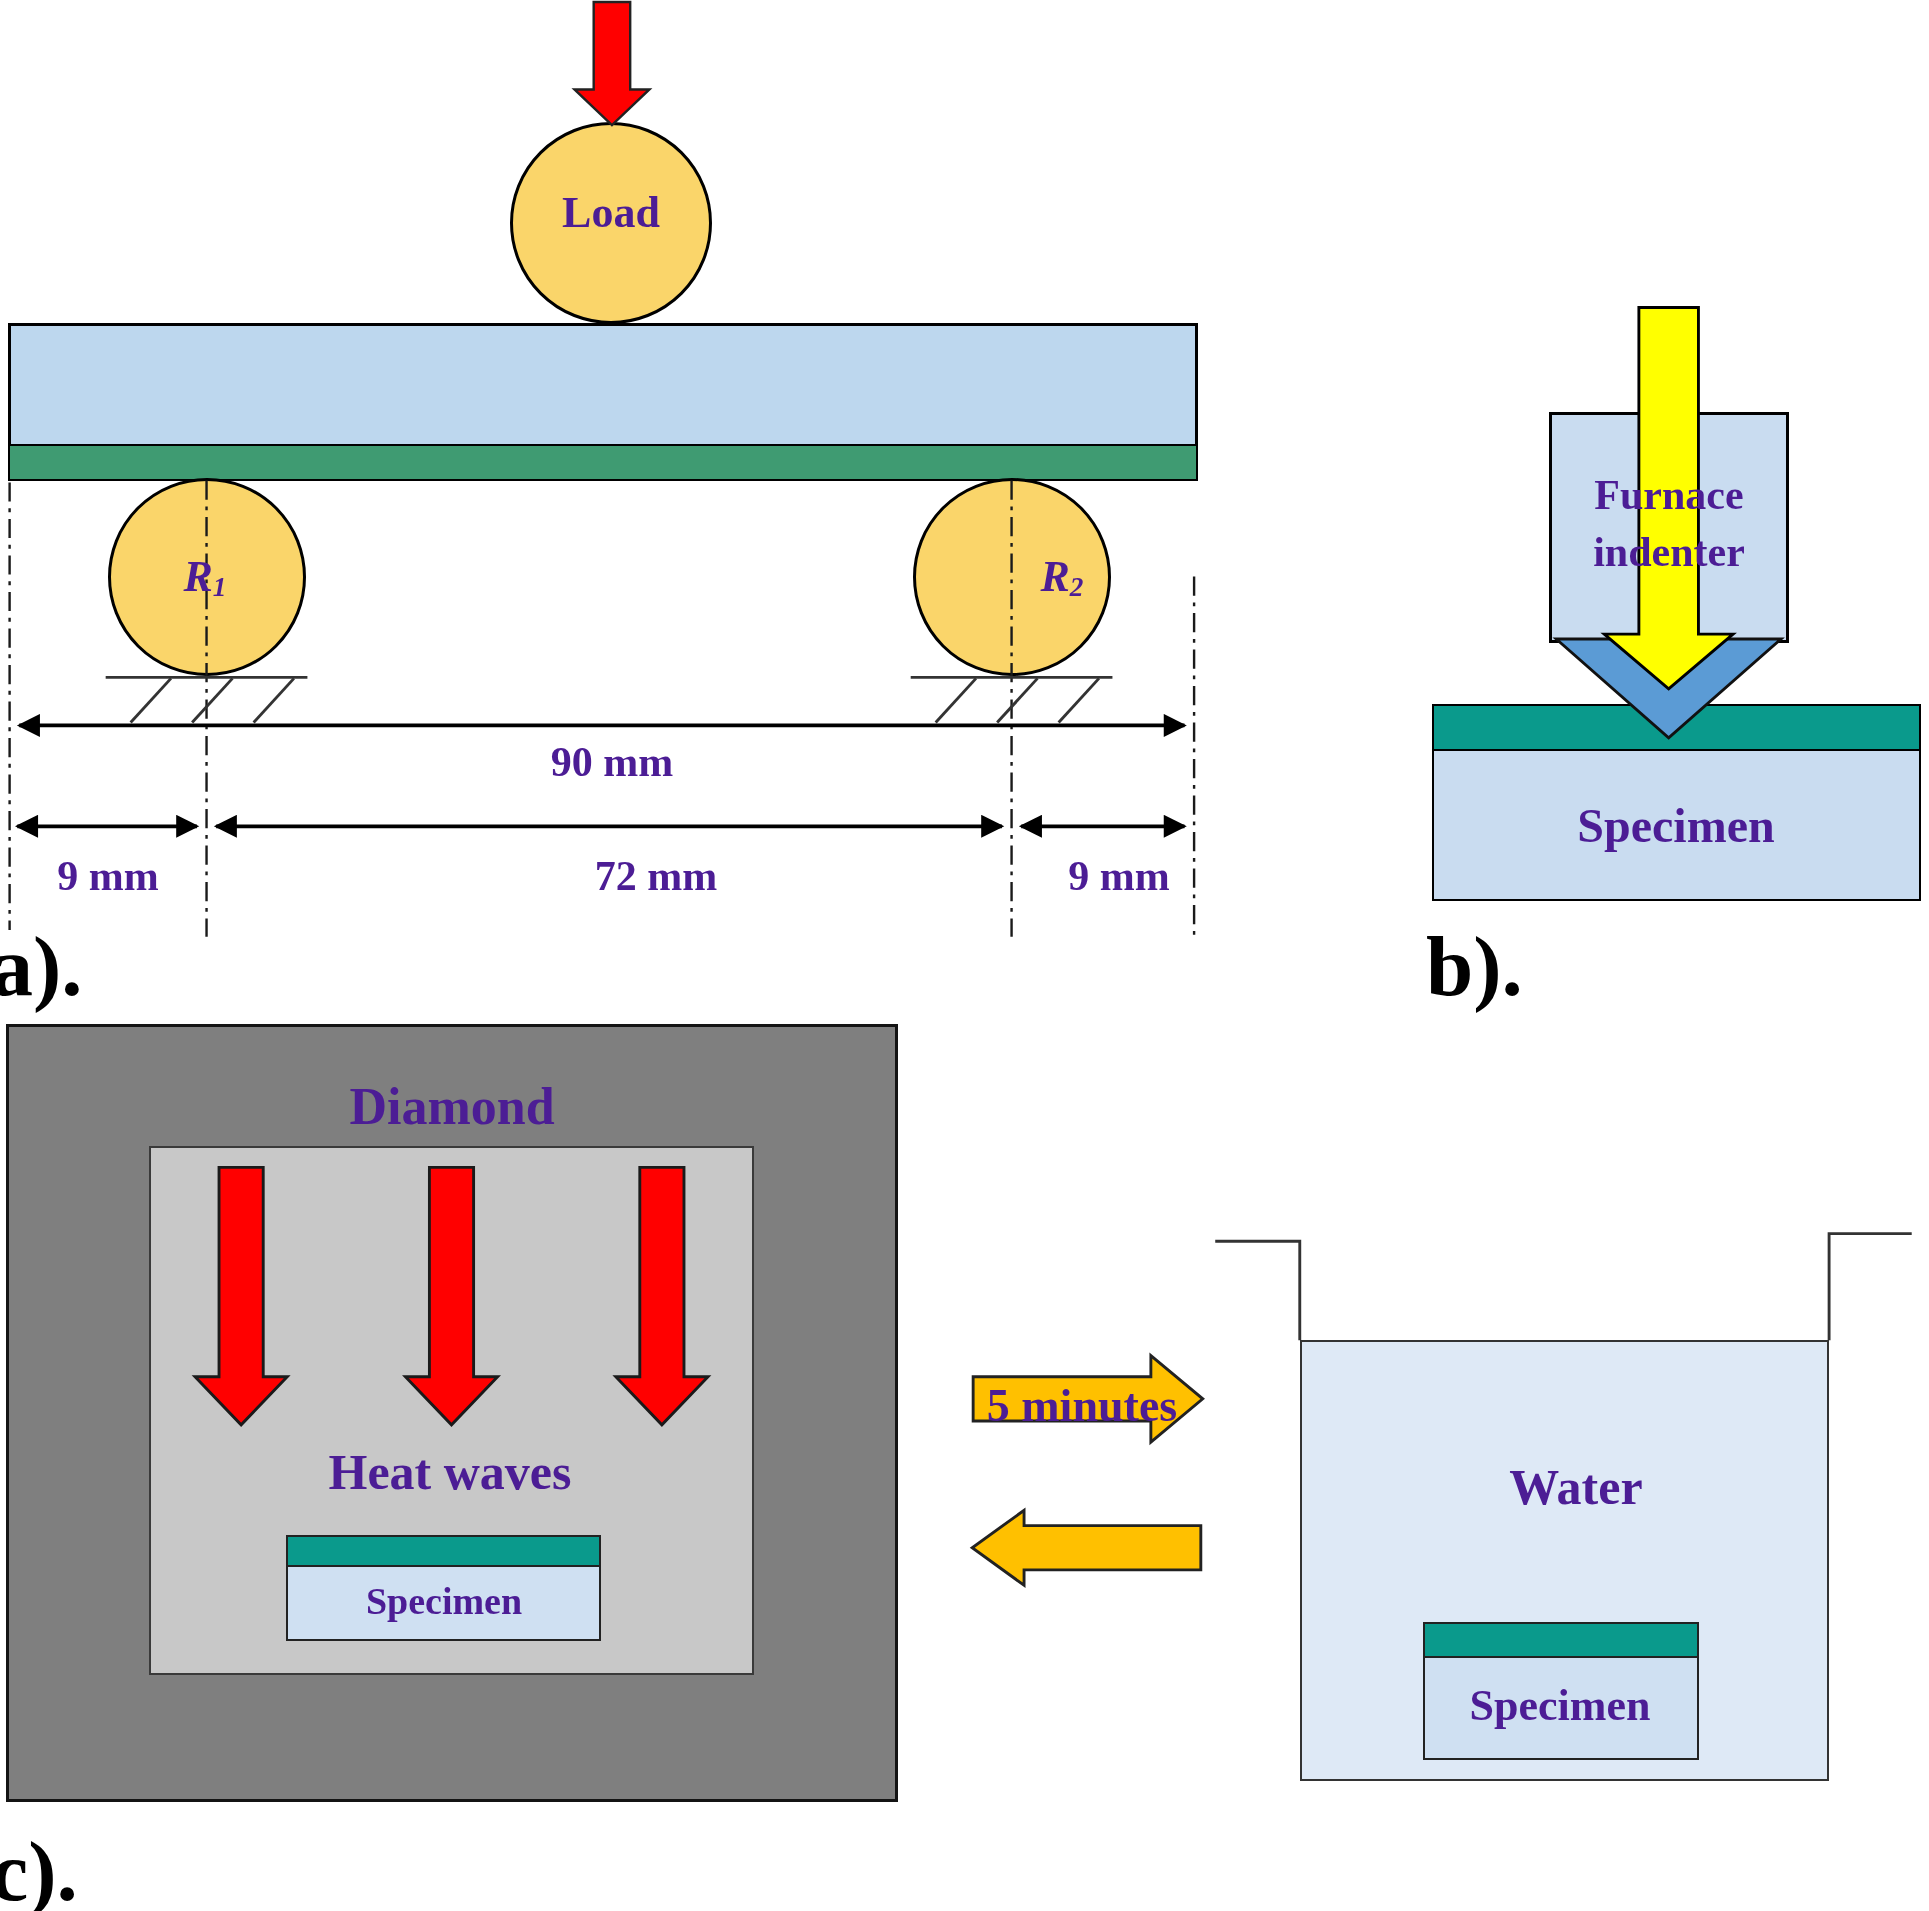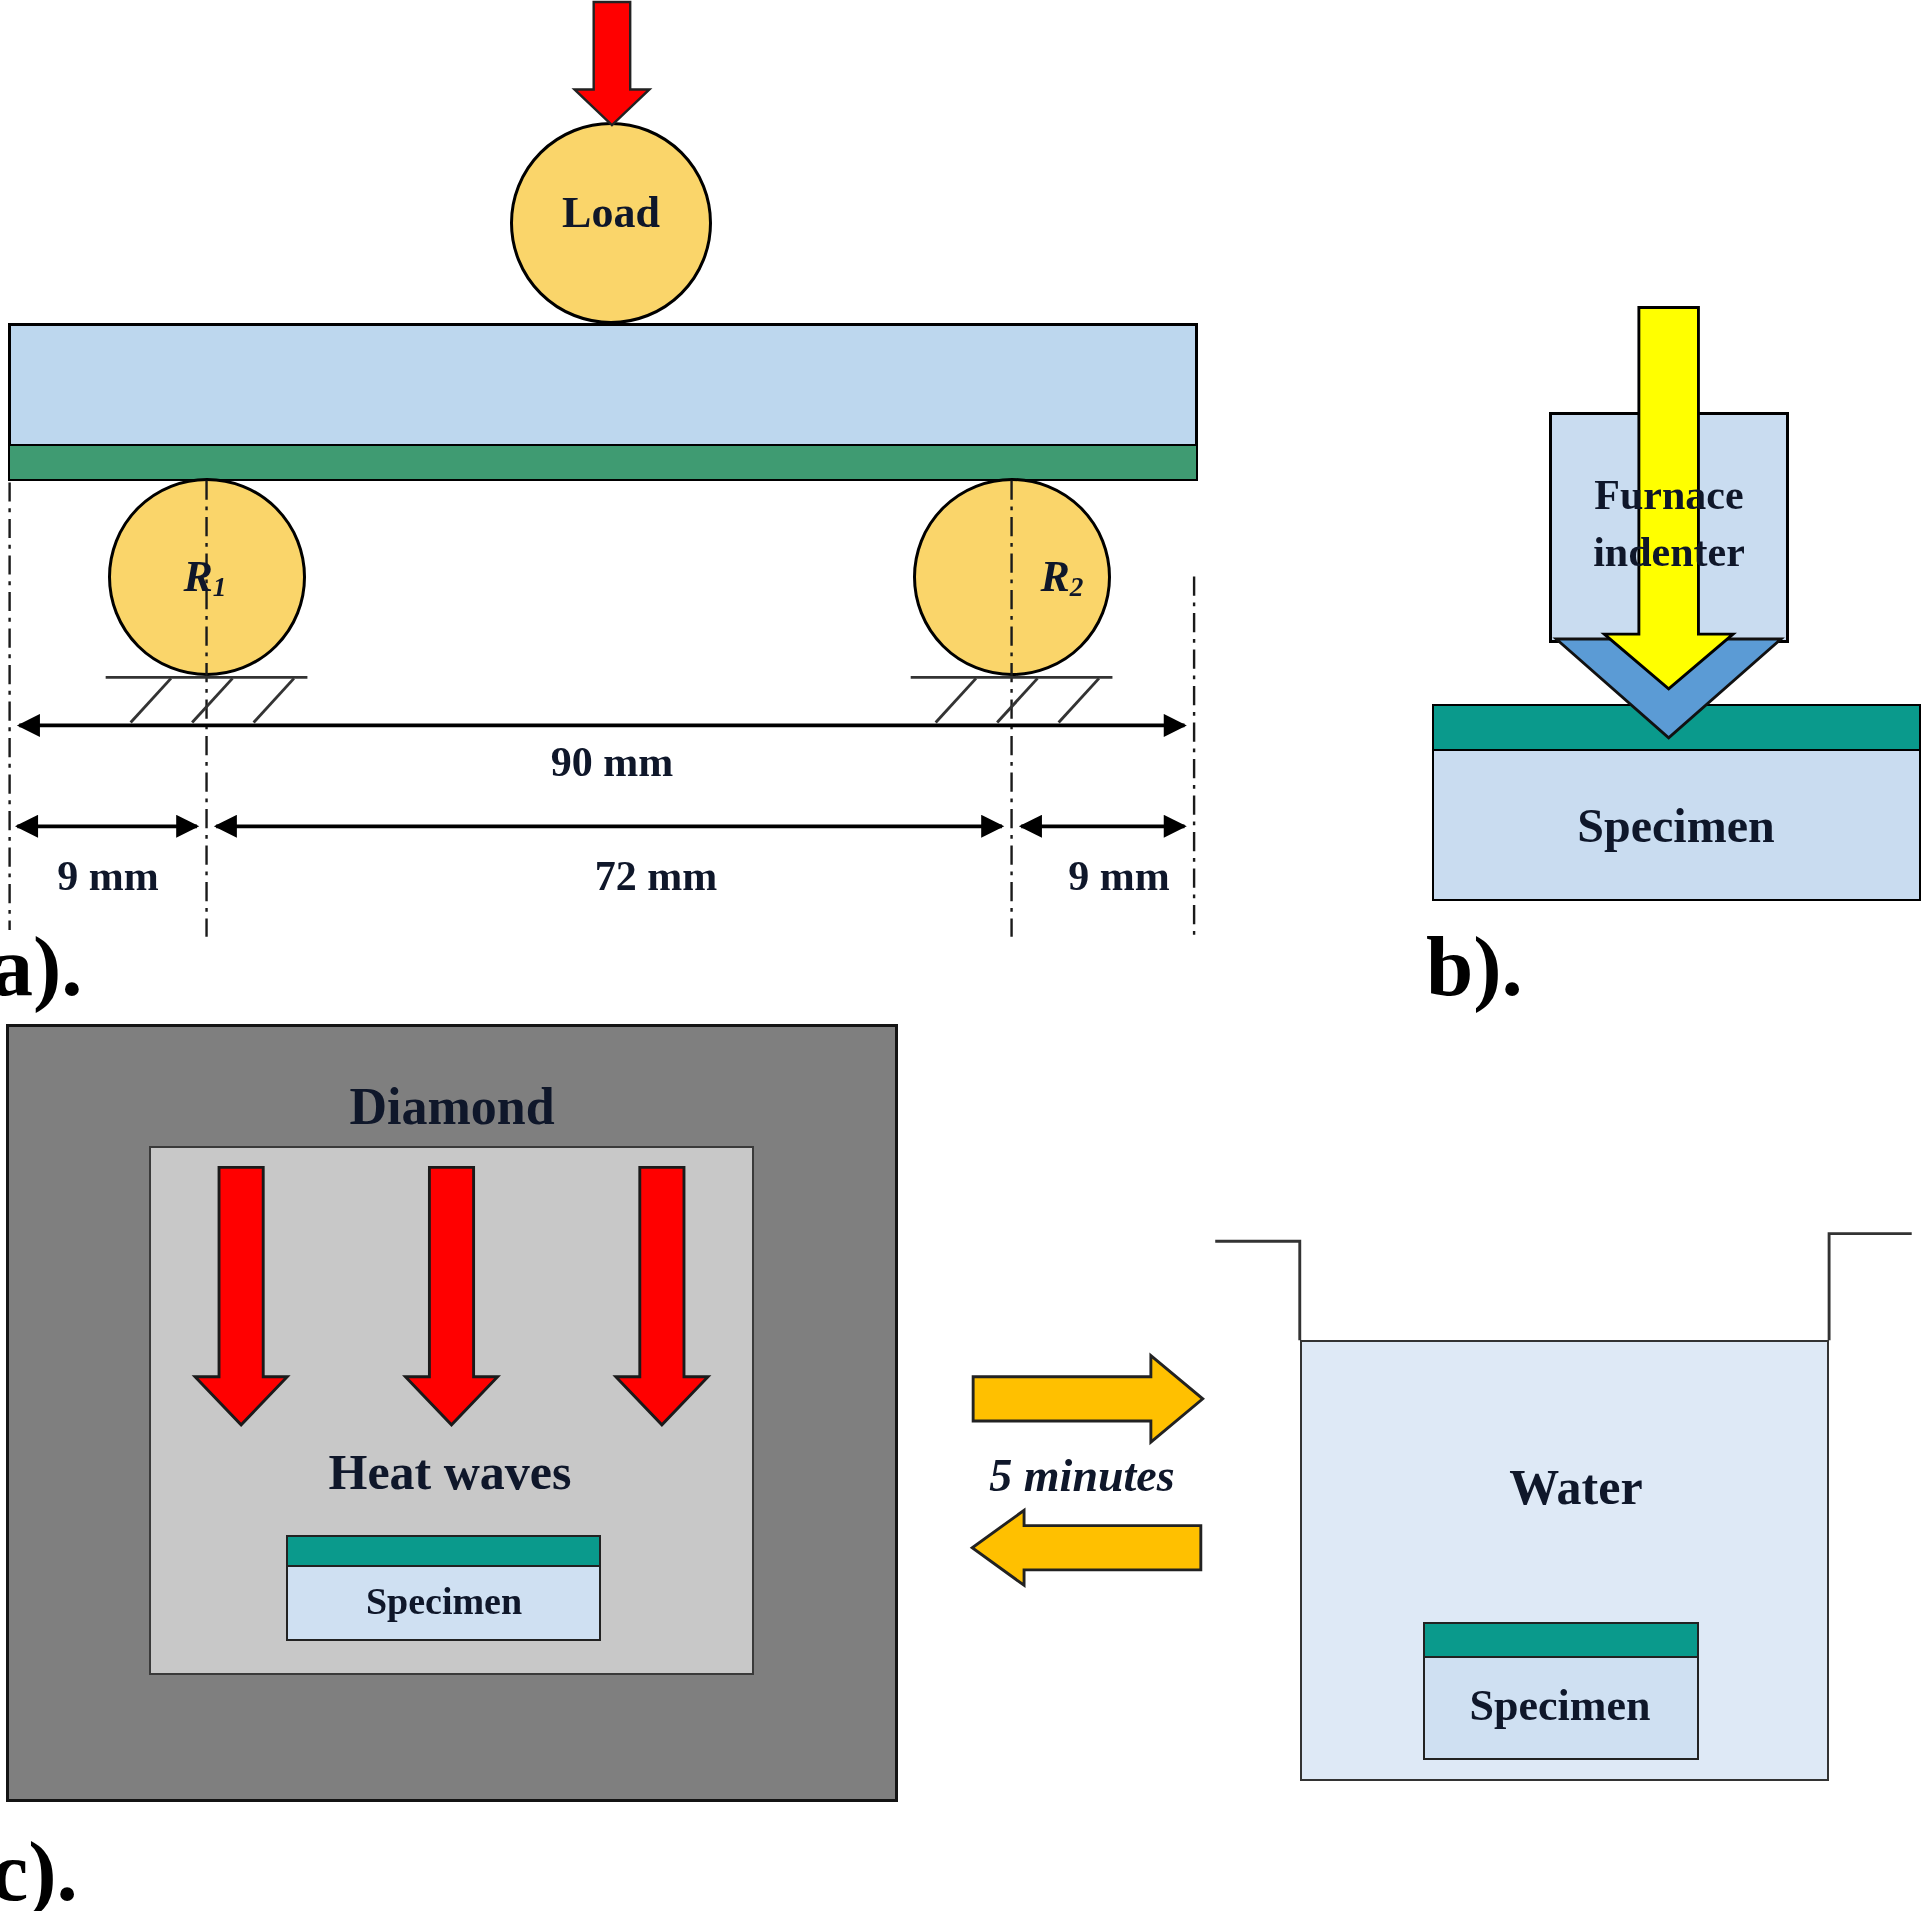"Load" .lbl { color: #0f172a -> #4c1d95 }
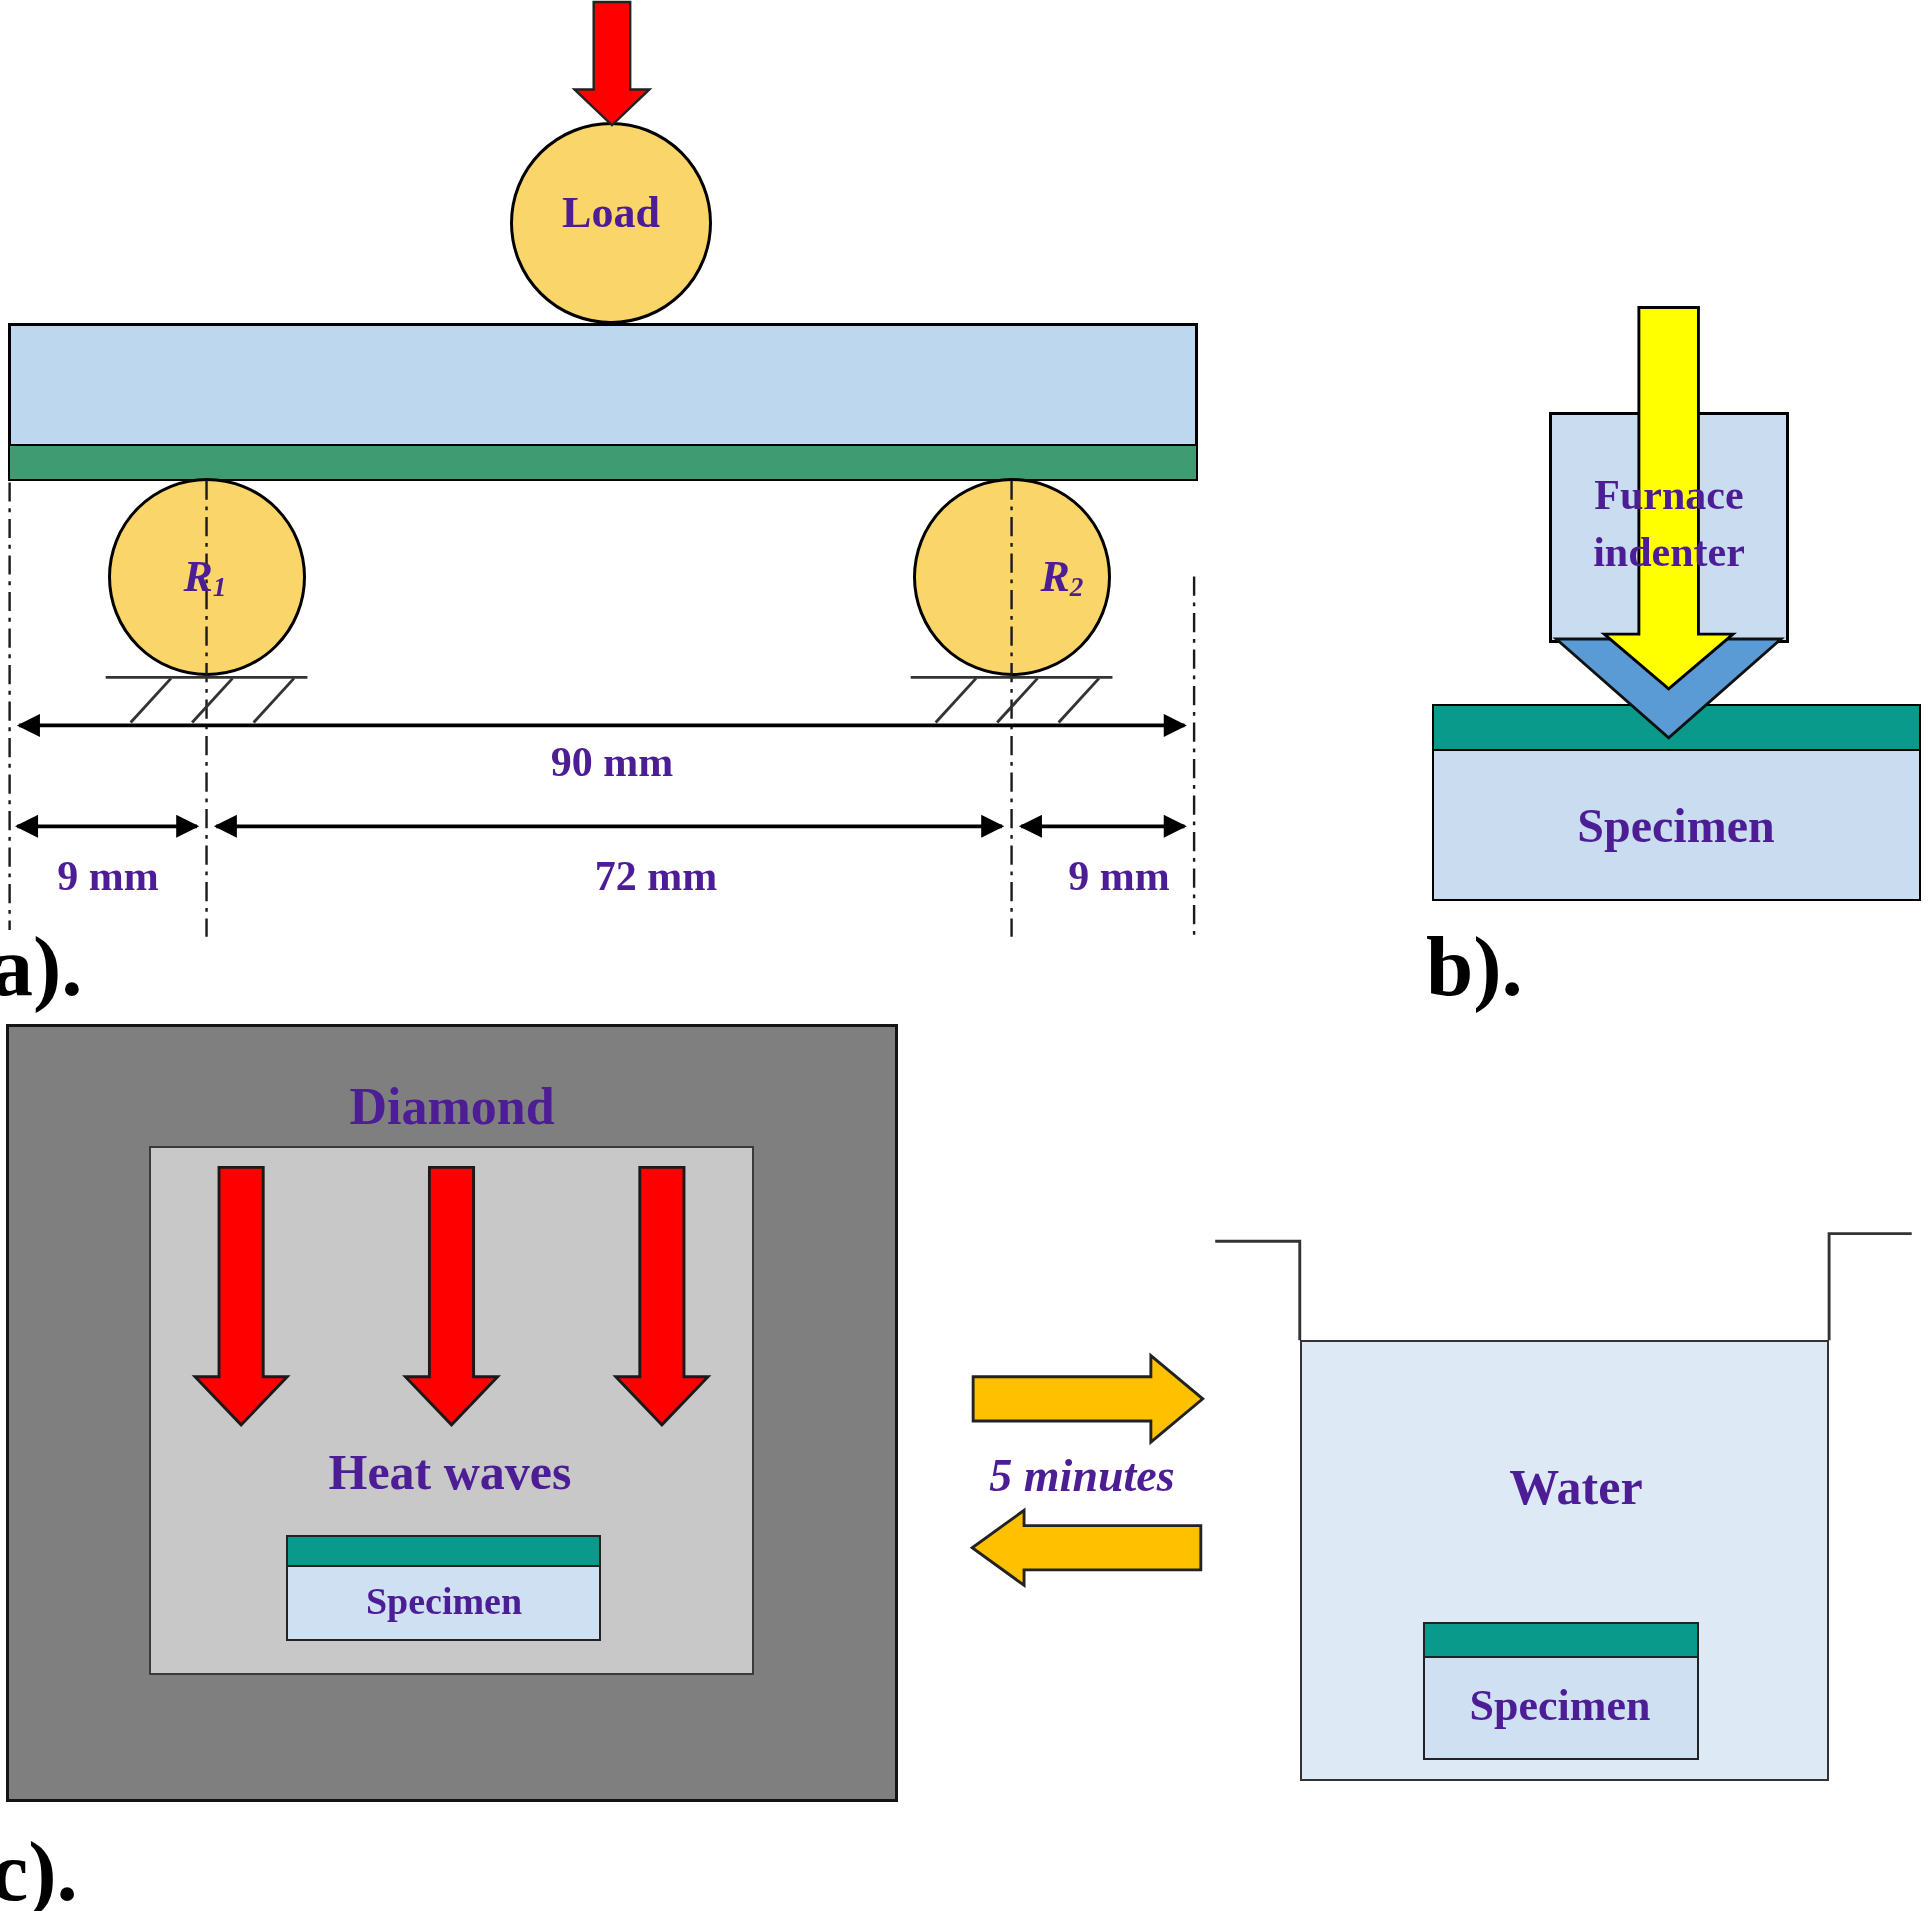"5 minutes" .cycle-lbl { font-style: italic -> none; top: 1476px -> 1406px }
